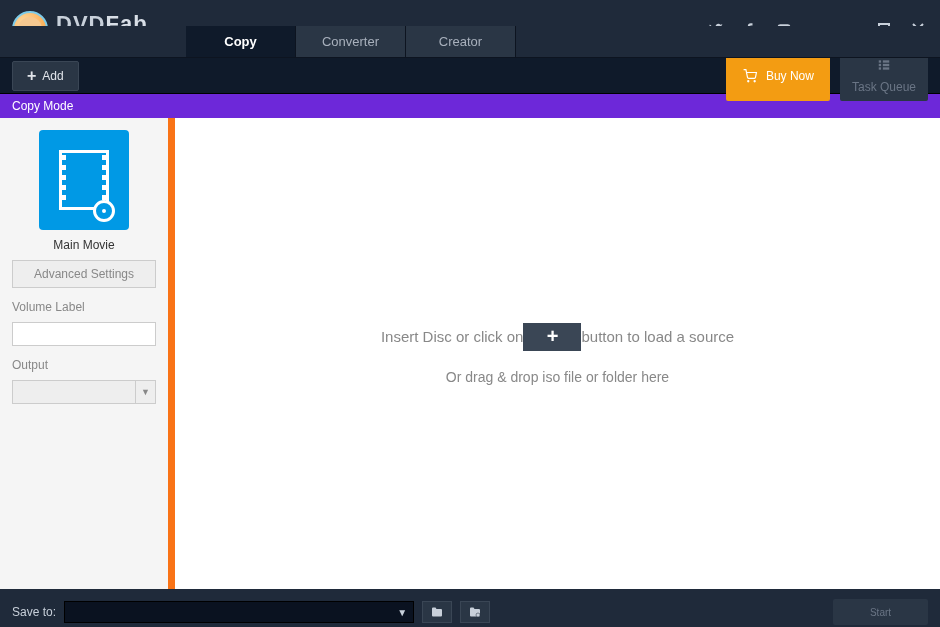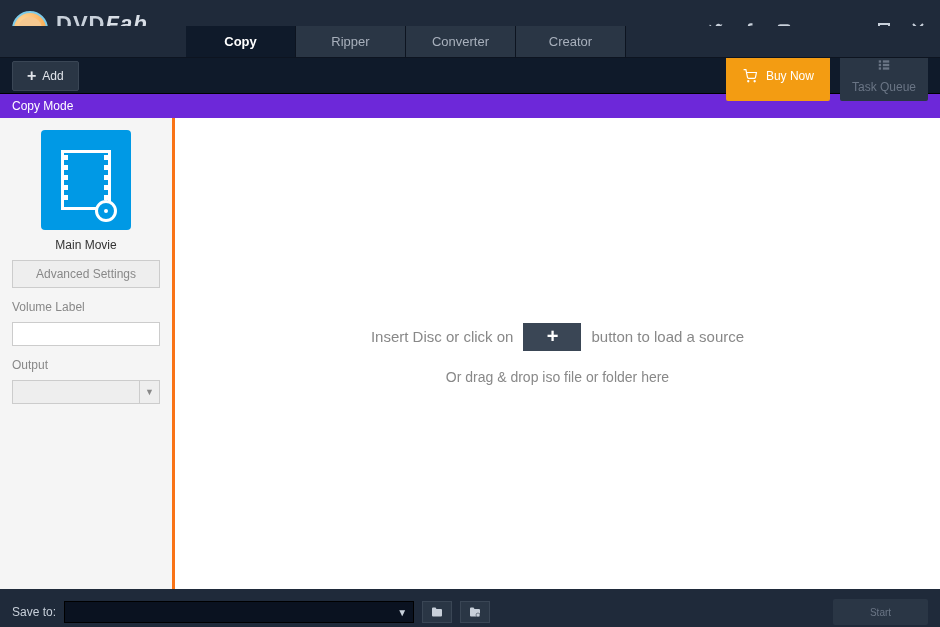"Fab" .brand .fab { font-style: italic -> none }
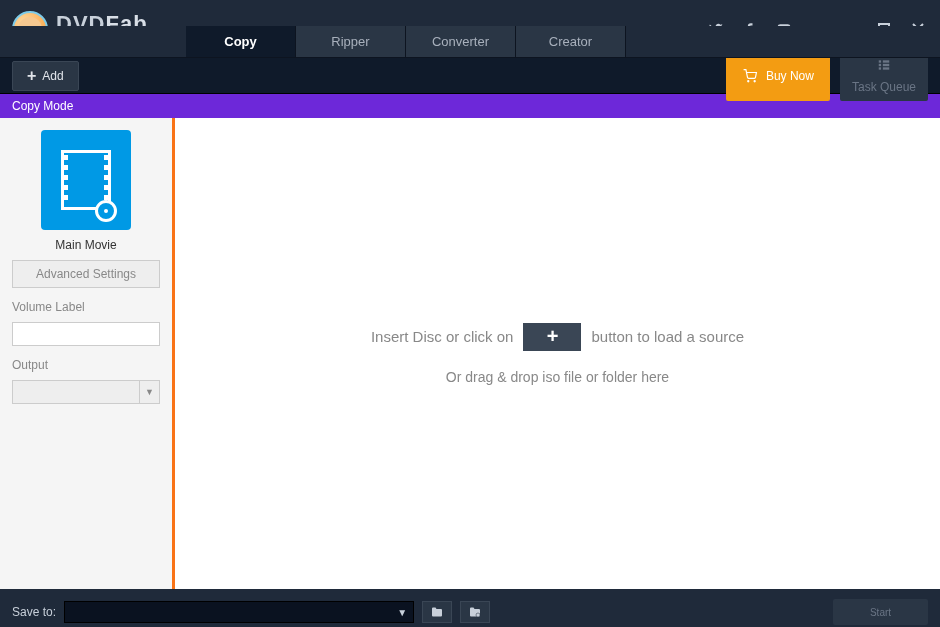"Ripper" div.tab { html: <div>Ripper</div> -> none }
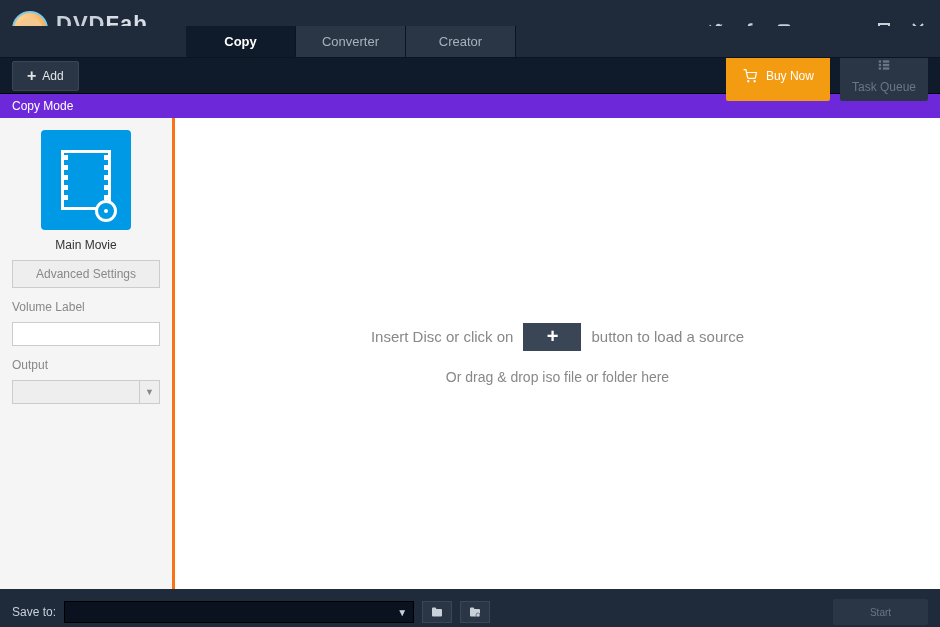"Main Movie" .sidebar { border-right: 3px solid #f97316 -> 7px solid #f97316 }
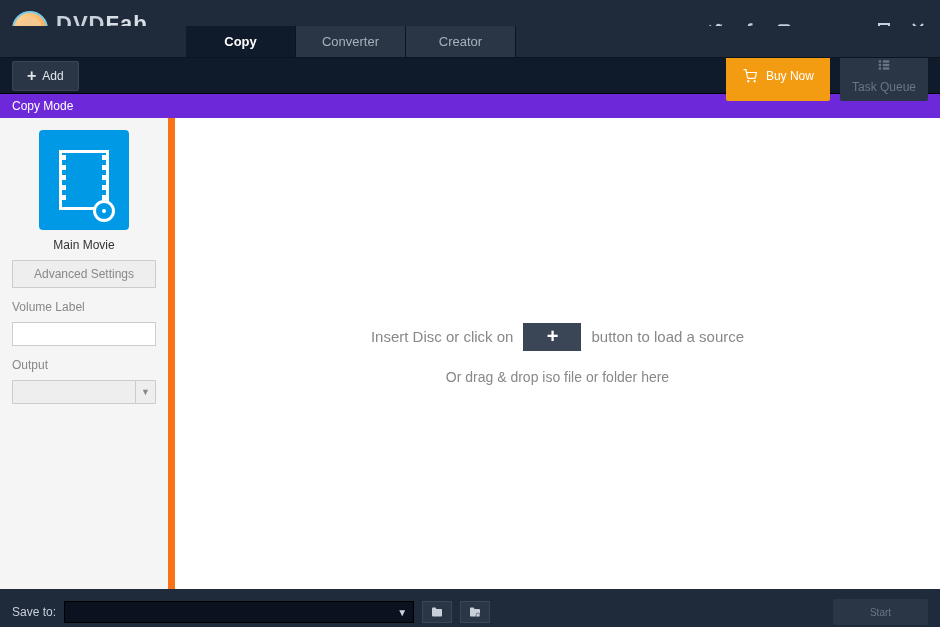"Insert Disc or click on" .hint-line { gap: 10px -> none }
